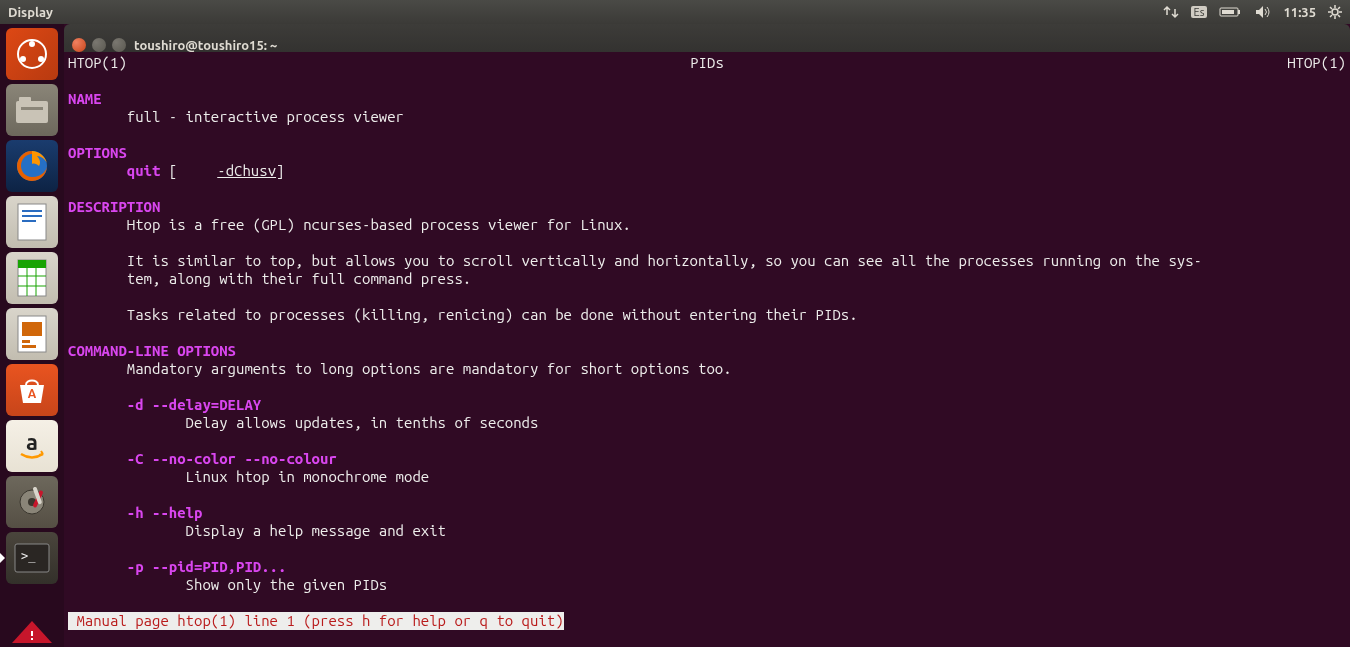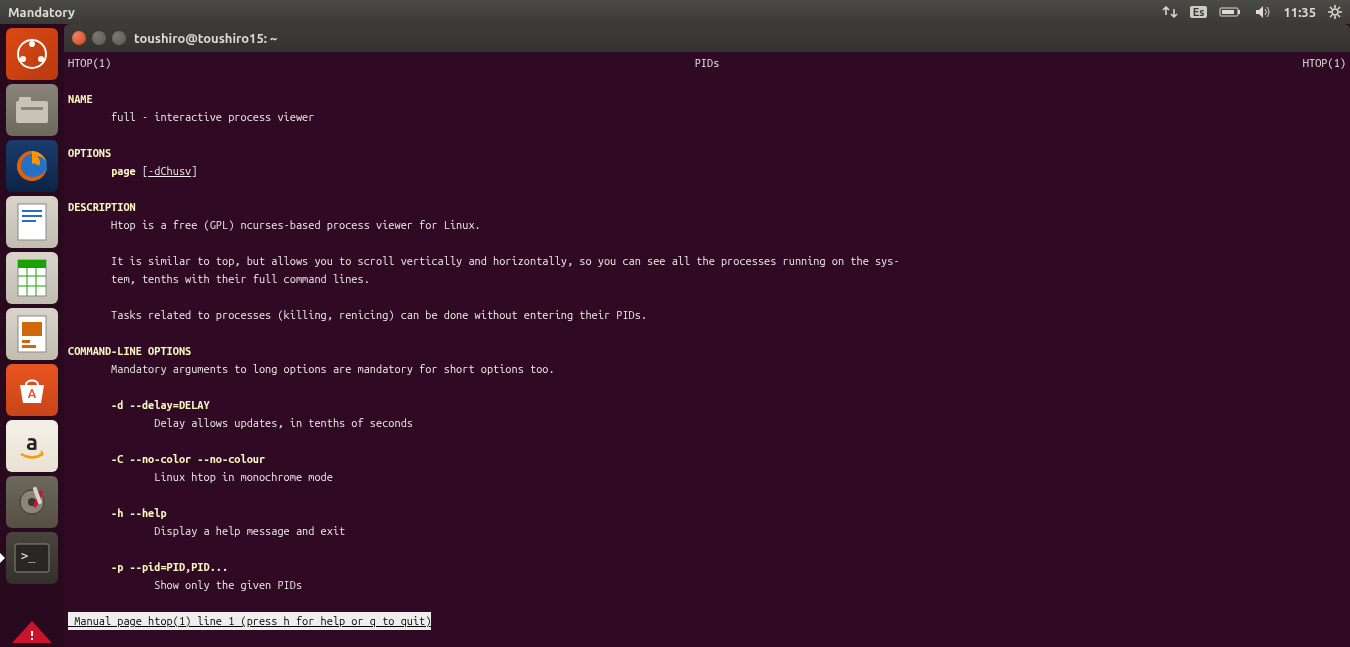"Mandatory" span { text: Mandatory -> Display }
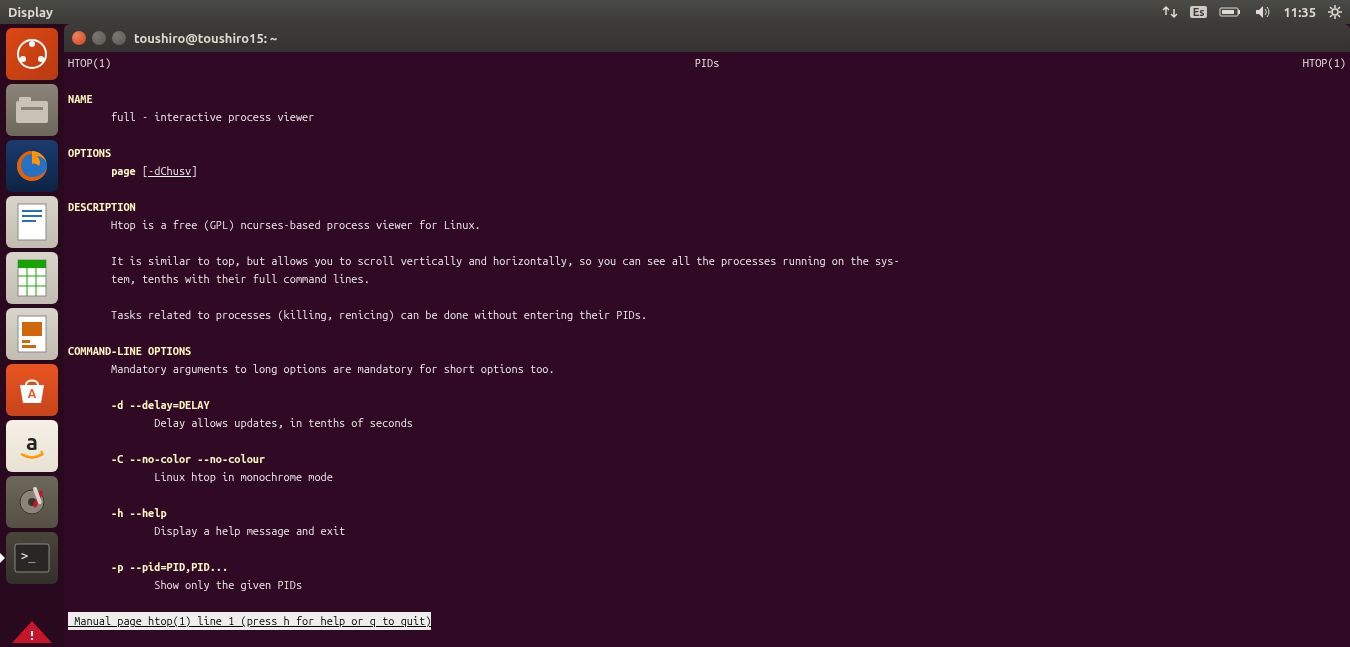"Es" .kbd-ind { font-weight: bold -> normal }
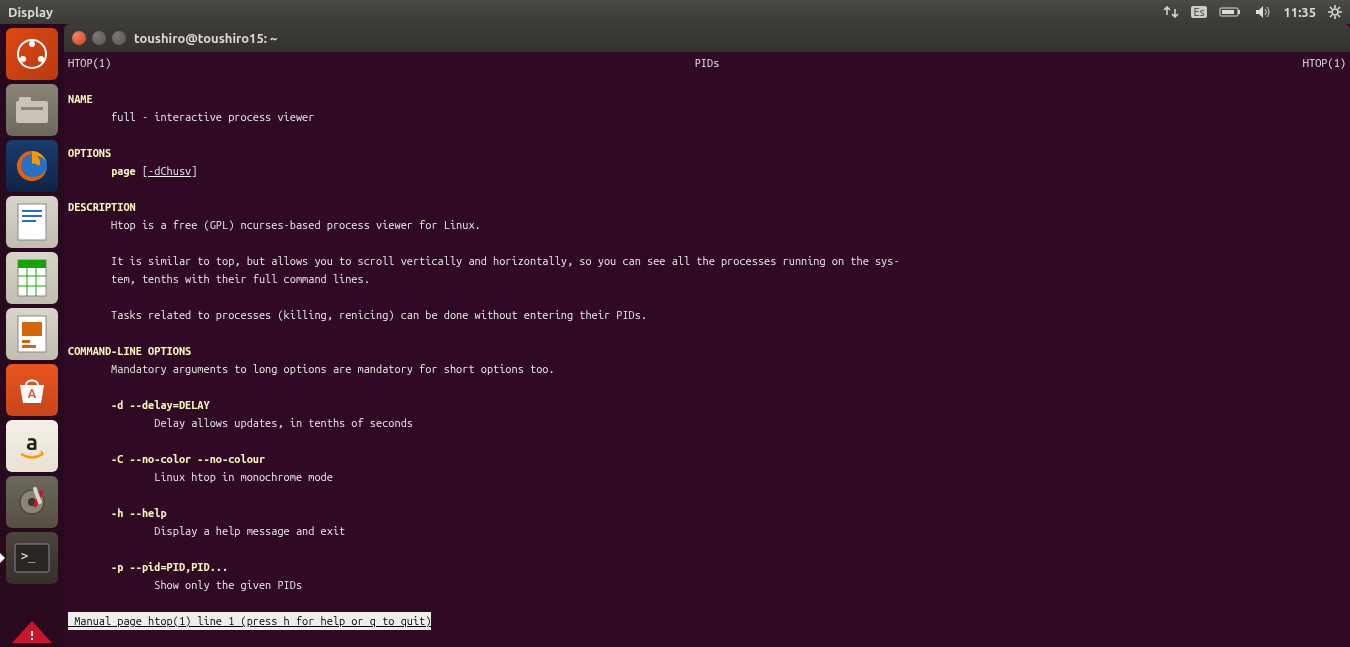"toushiro@toushiro15: ~" .titlebar { align-items: center -> flex-end }
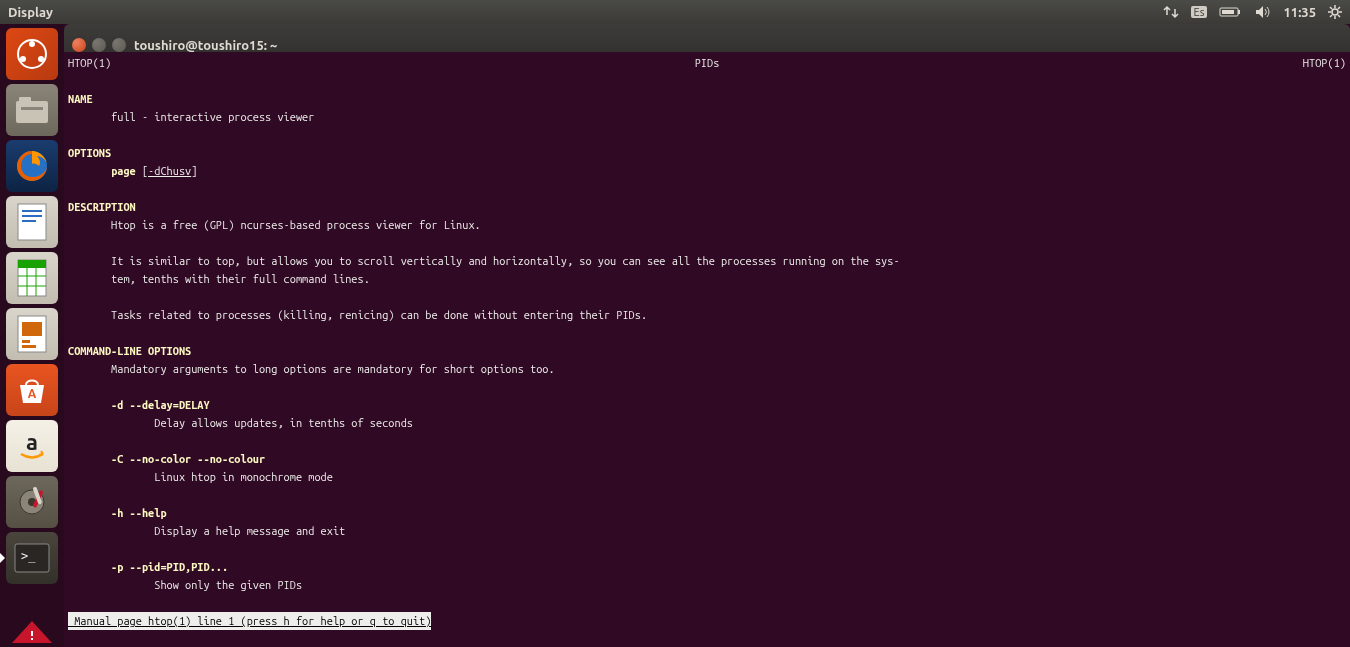"HTOP(1)" .term-body { font-size: 11px -> 15px }
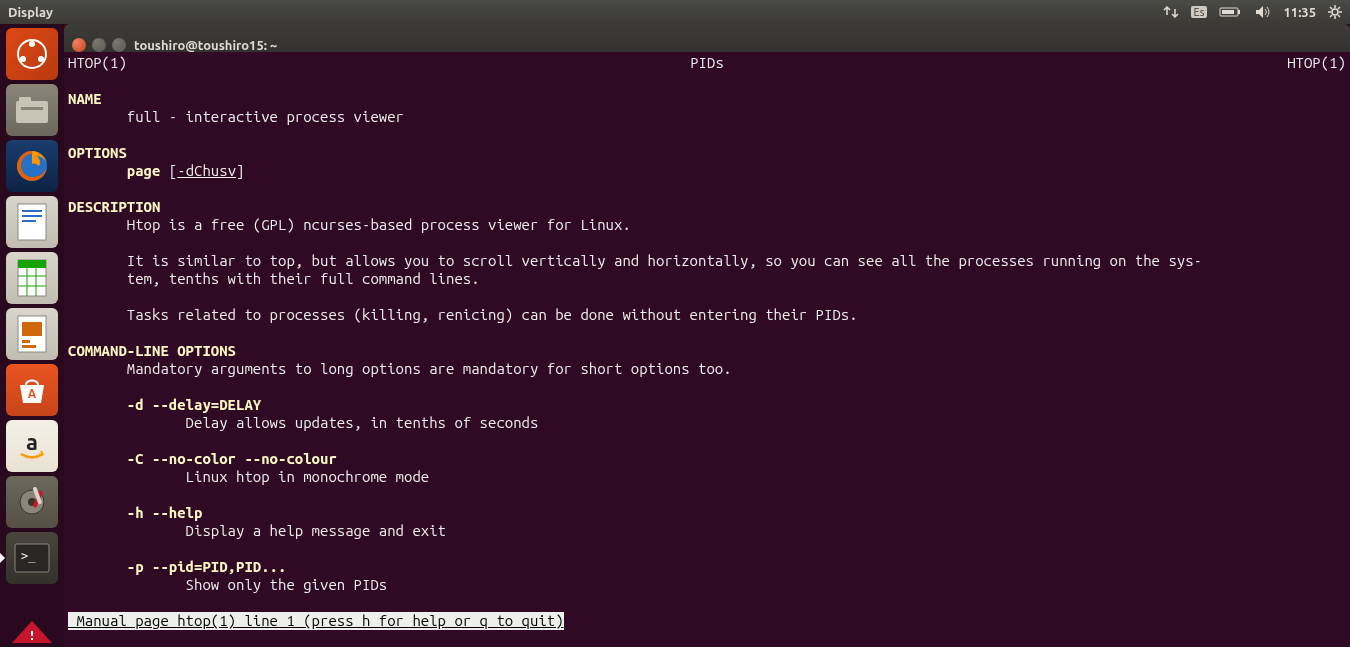"NAME" .bold { color: #fef9c3 -> #d946ef }
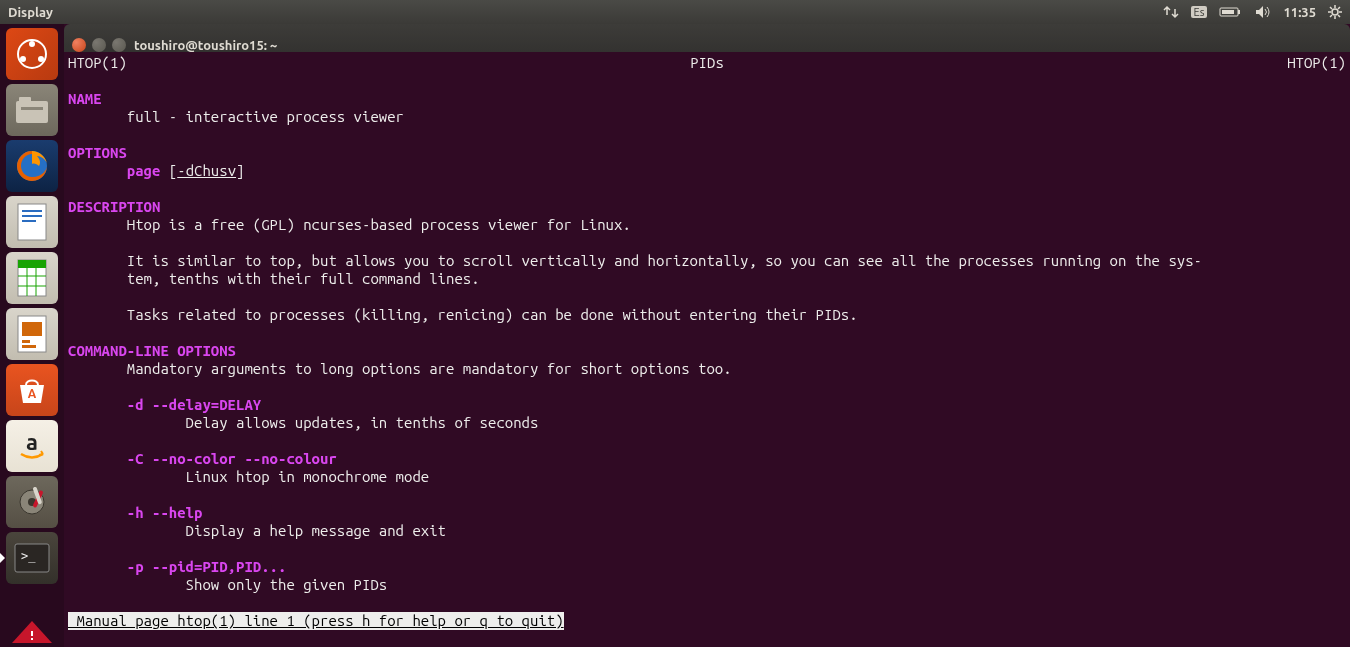"page" span.bold { text: page -> quit }
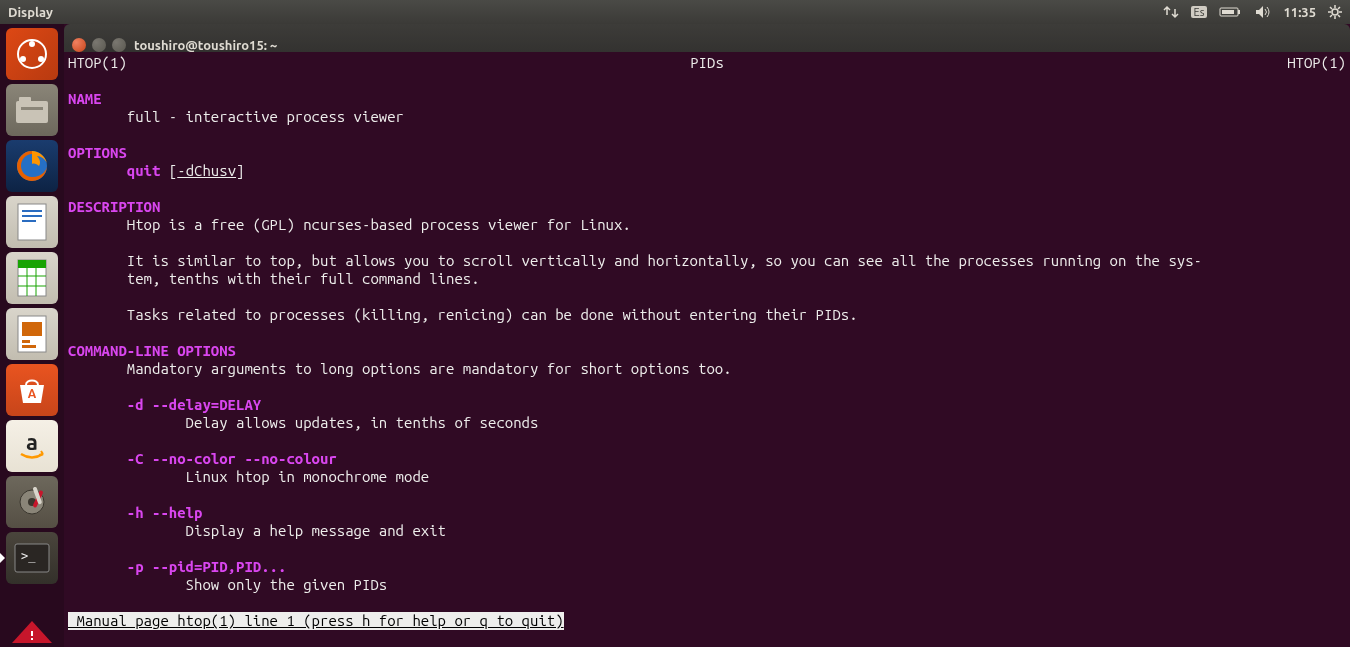"-dChusv" .underline { margin-left: none -> 40px }
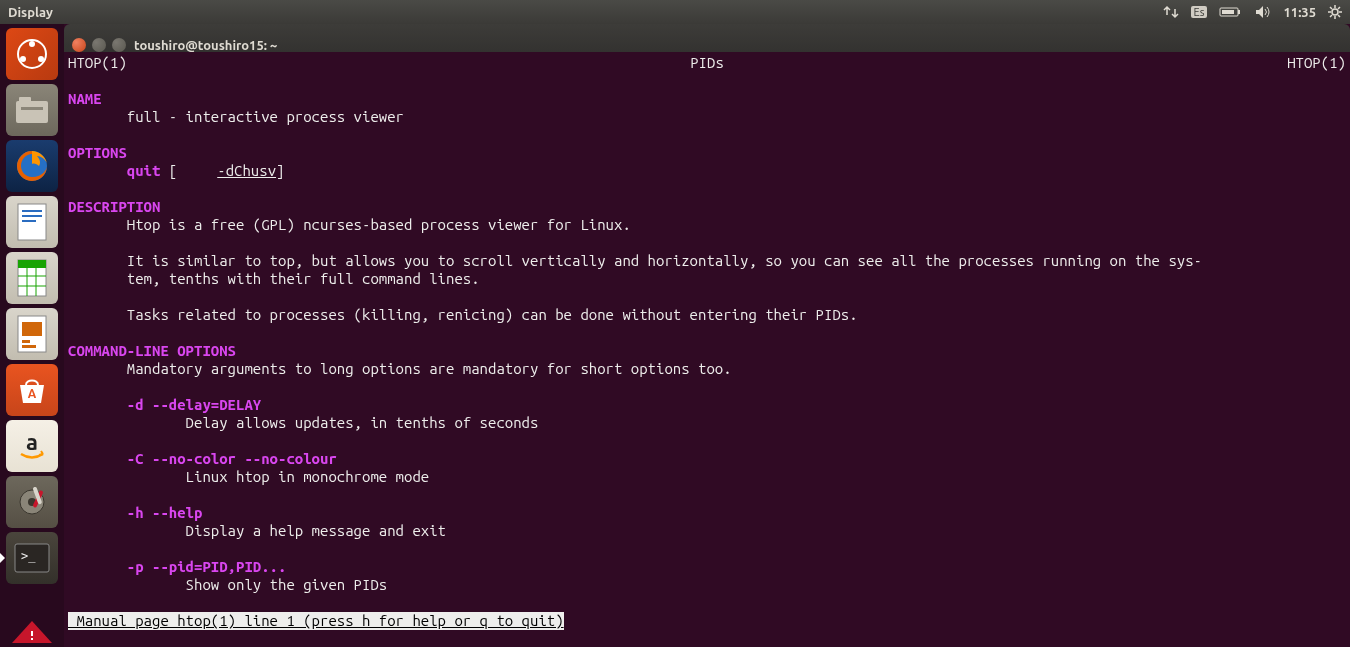"tem, tenths with their full" span { text: tenths with their full command lines -> along with their full command press }
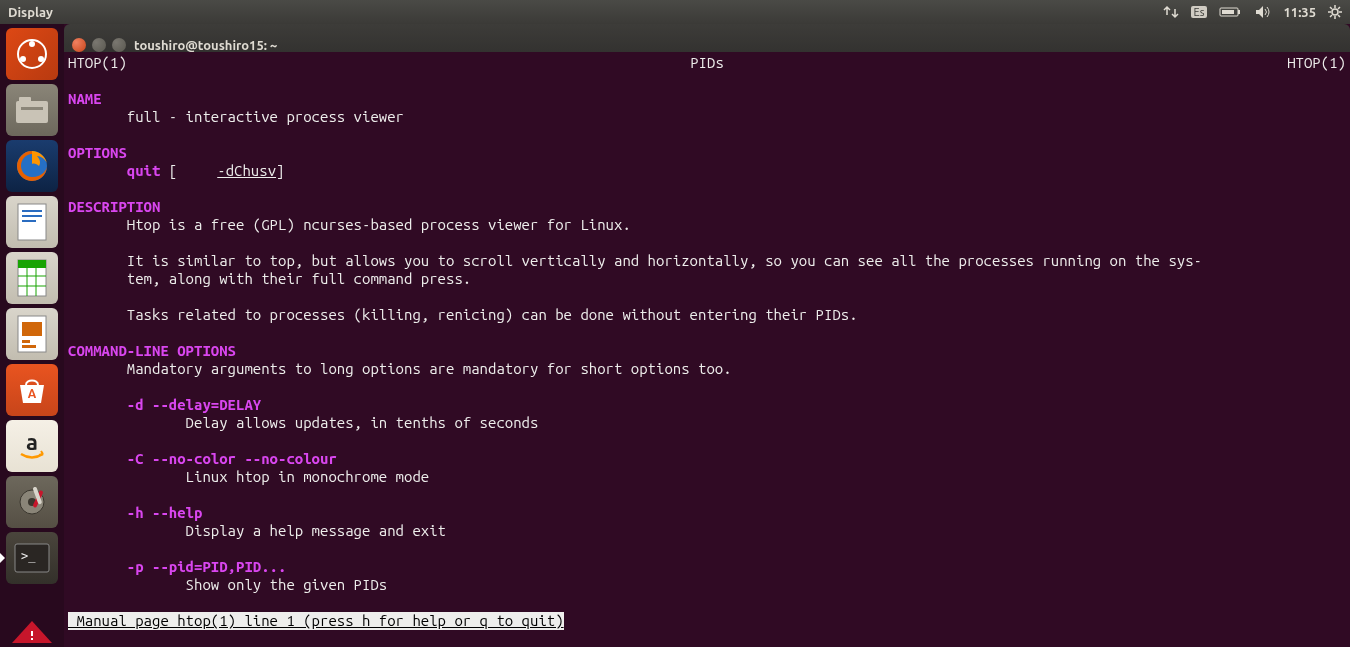"Manual page htop(1) line 1" .status-line { color: #000000 -> #b91c1c; text-decoration: underline -> none }
